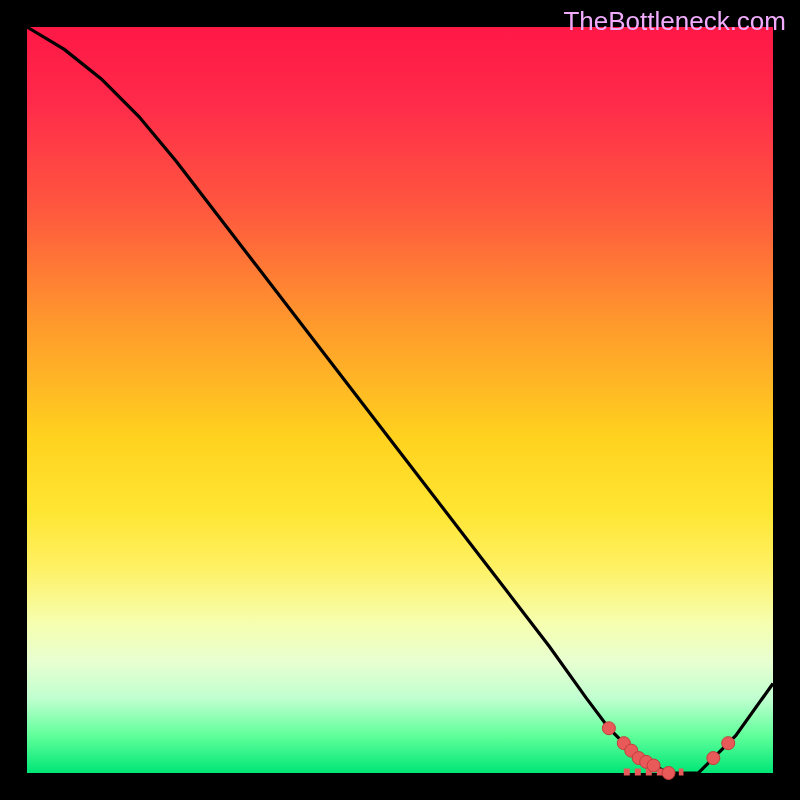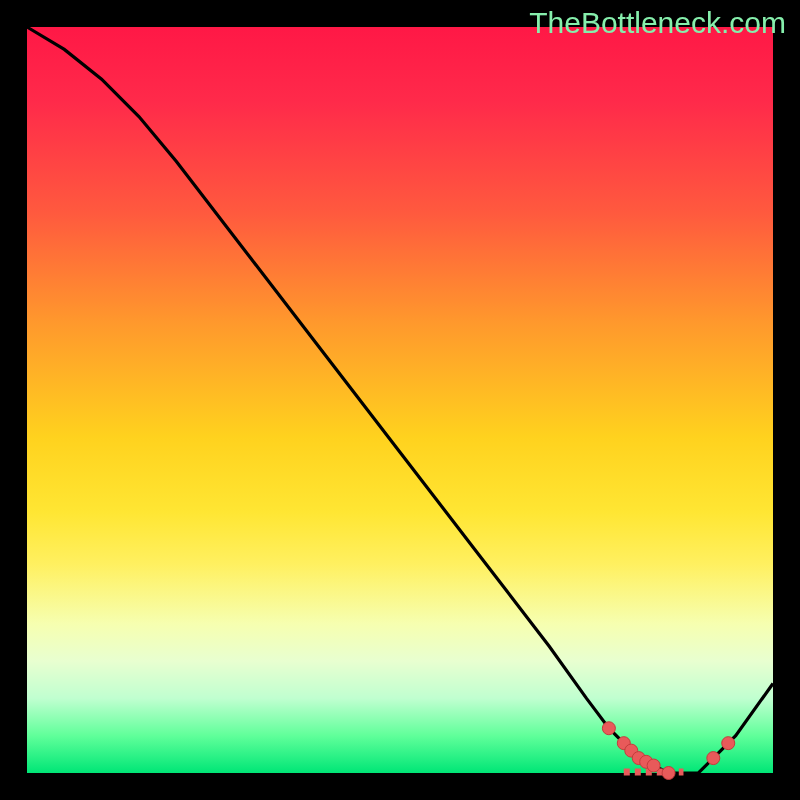"TheBottleneck.com" .watermark { color: #86efac -> #f0abfc; font-size: 30px -> 26px }
